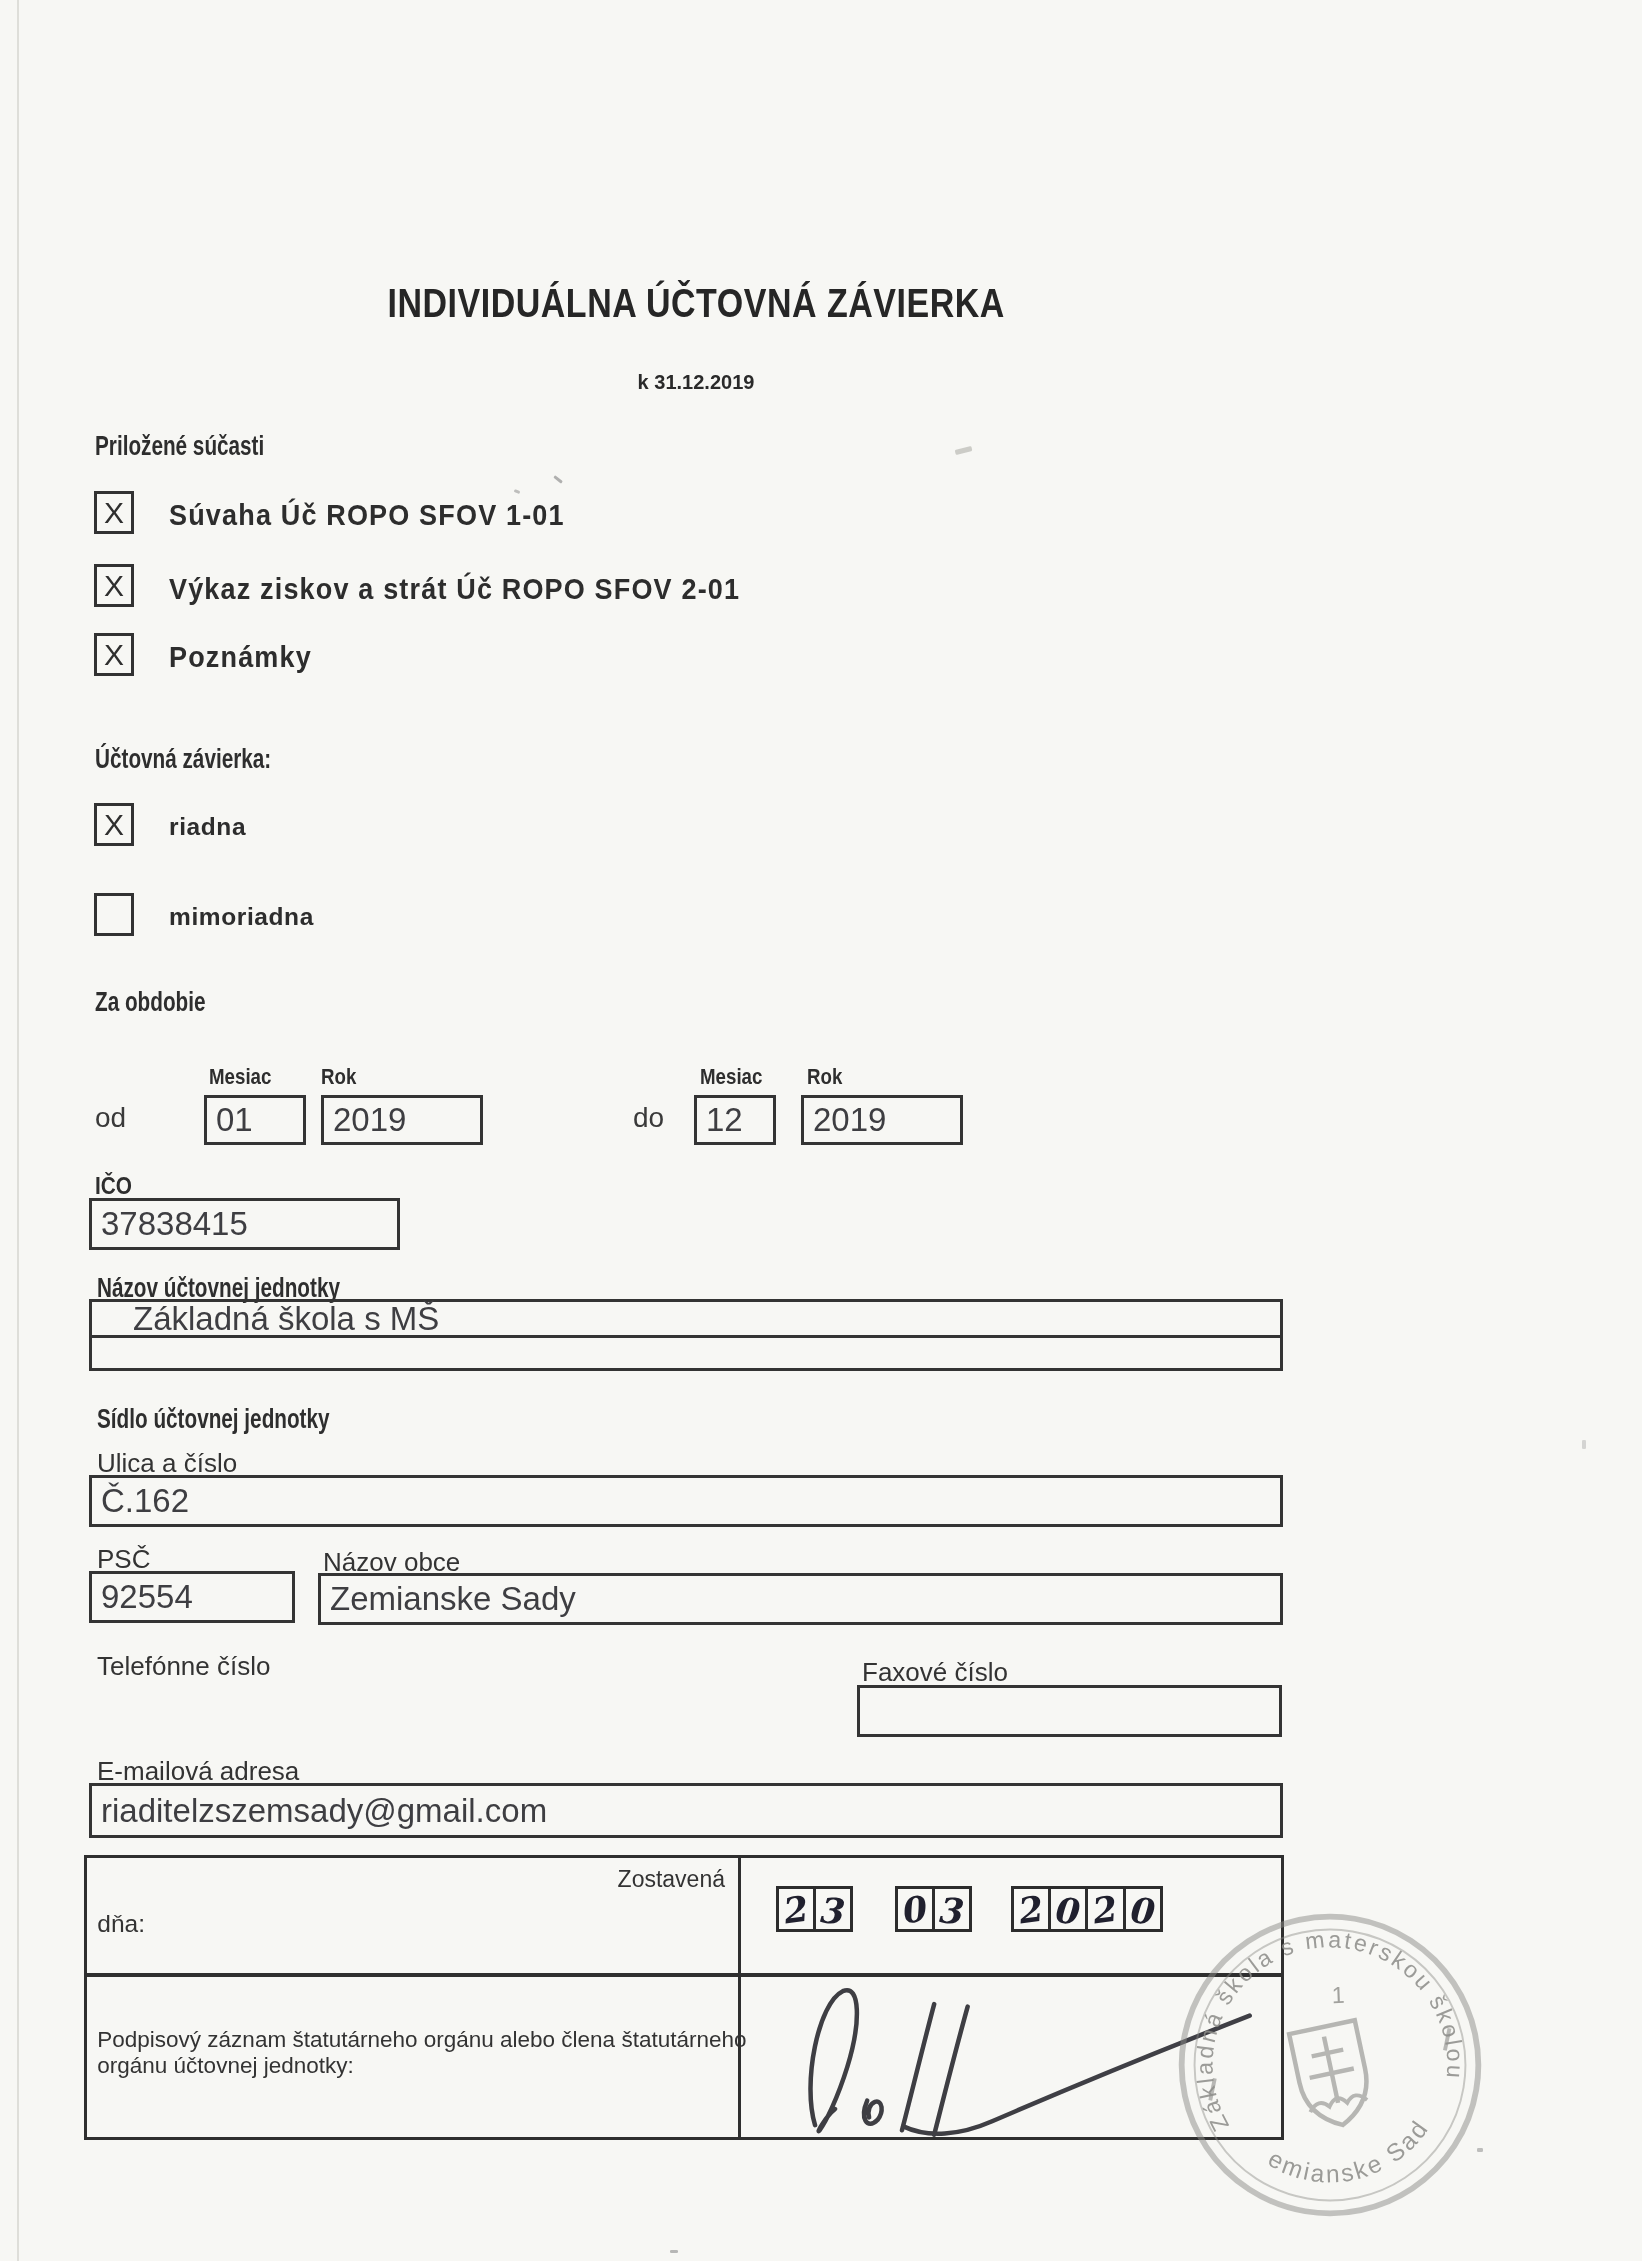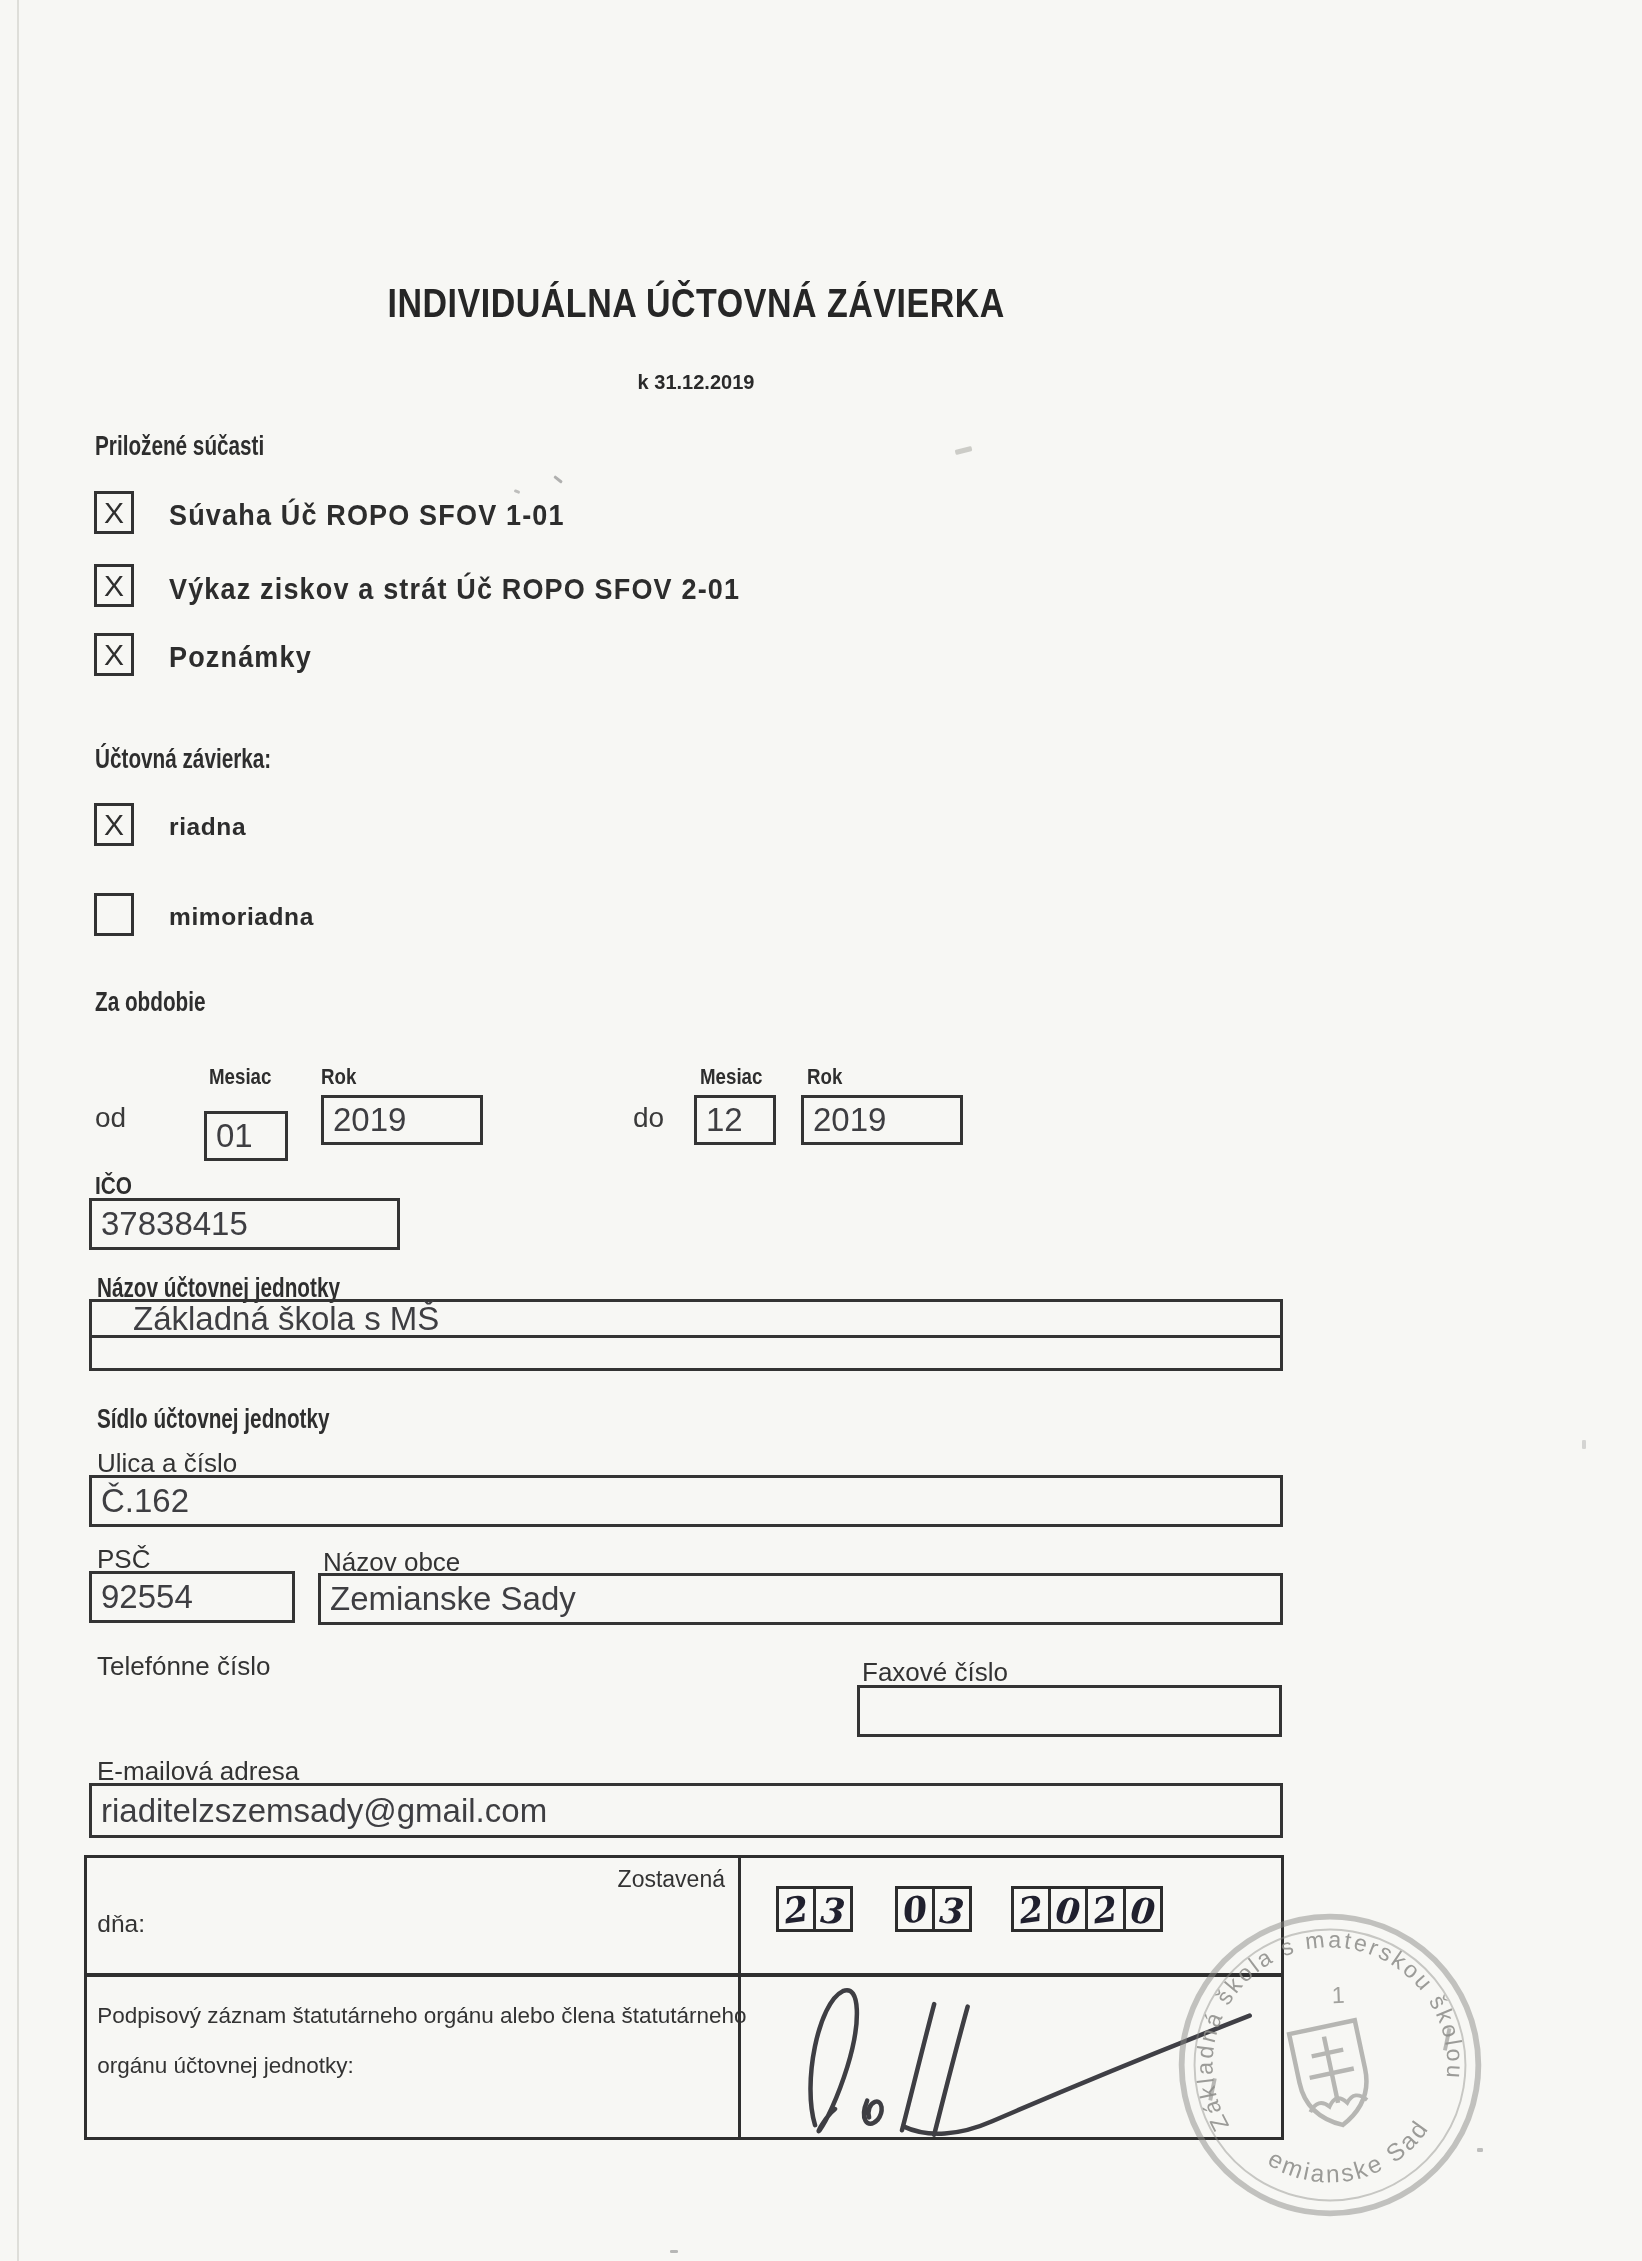"01" div.fieldbox { margin-top: 16px -> none; width: 84px -> 102px }
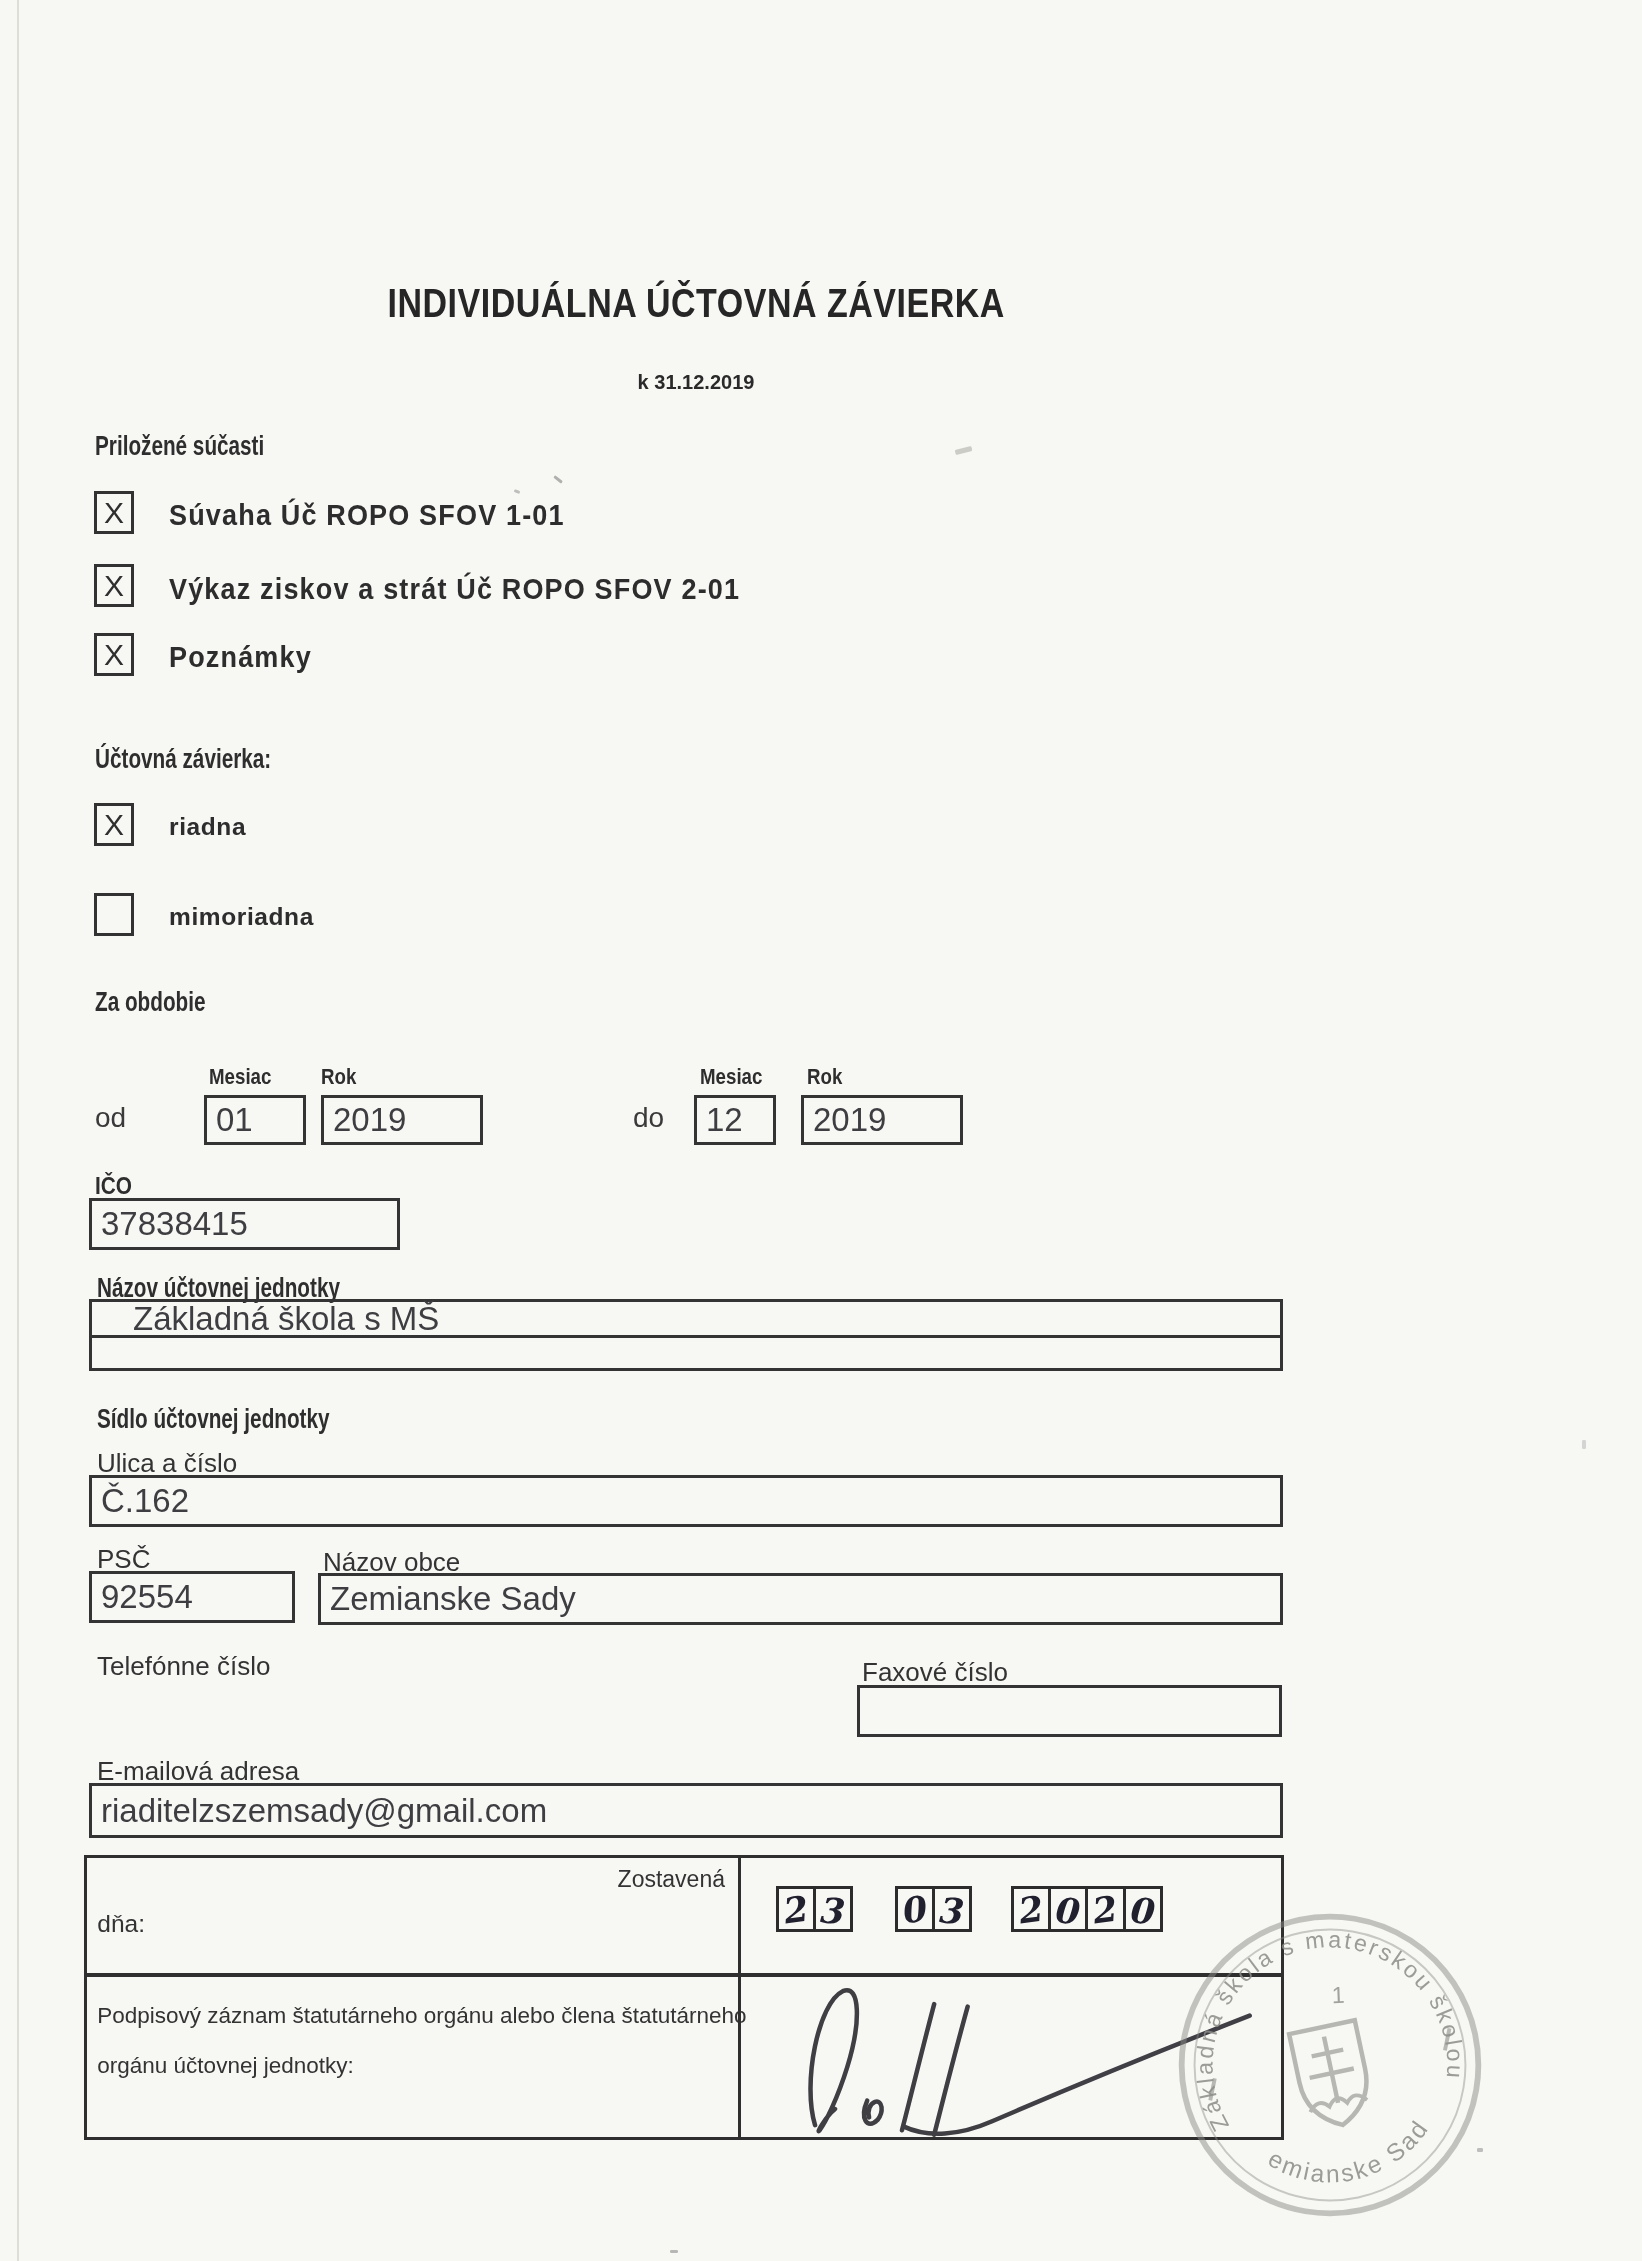"Podpisový záznam štatutárneho orgánu" div.abs { top: 145px -> 169px }
